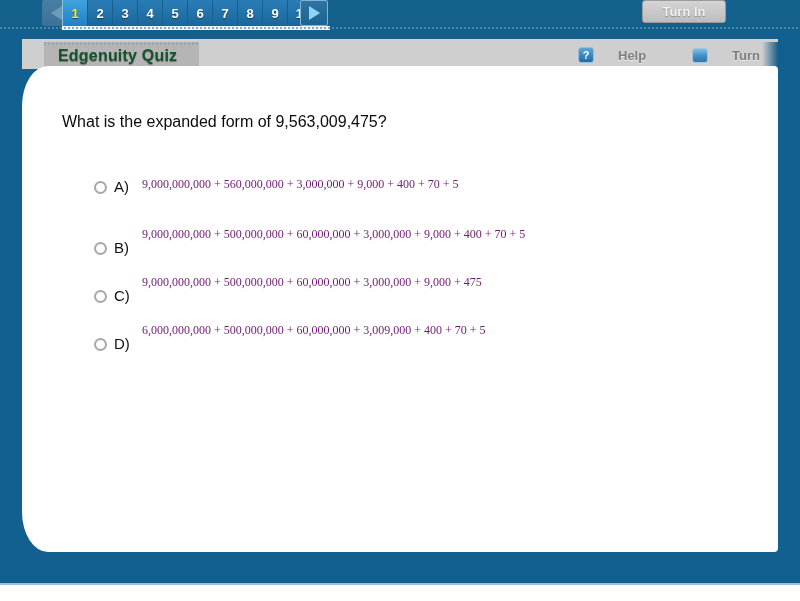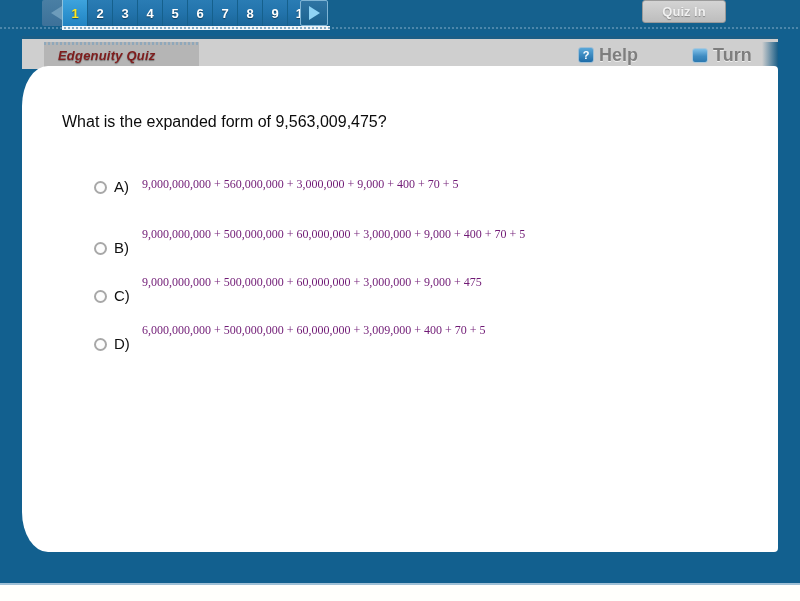"Quiz In" div.turnin { text: Quiz -> Turn }
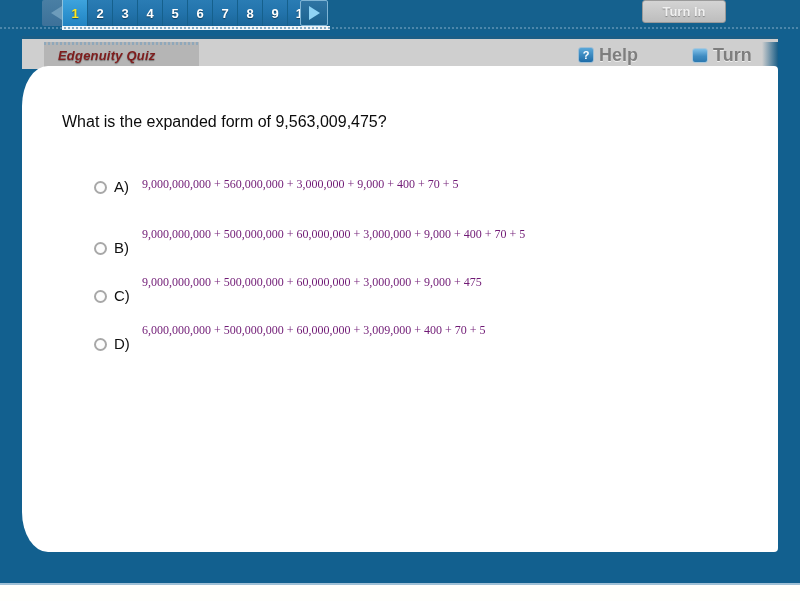"Edgenuity Quiz" .quiz-title-tab span { color: #7f1d1d -> #14532d; font-size: 13px -> 16px; font-style: italic -> none }
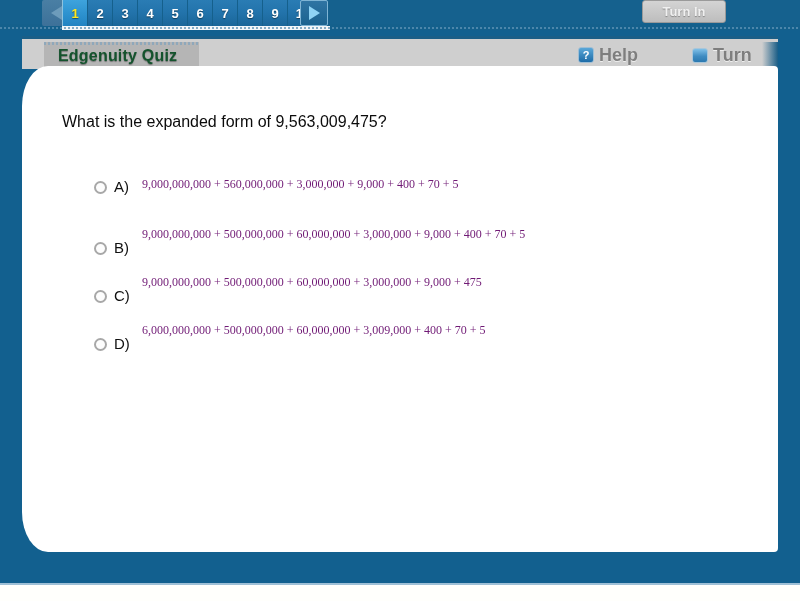"Help" .hdr-btn .lbl { font-size: 18px -> 13px; margin-left: none -> 19px }
